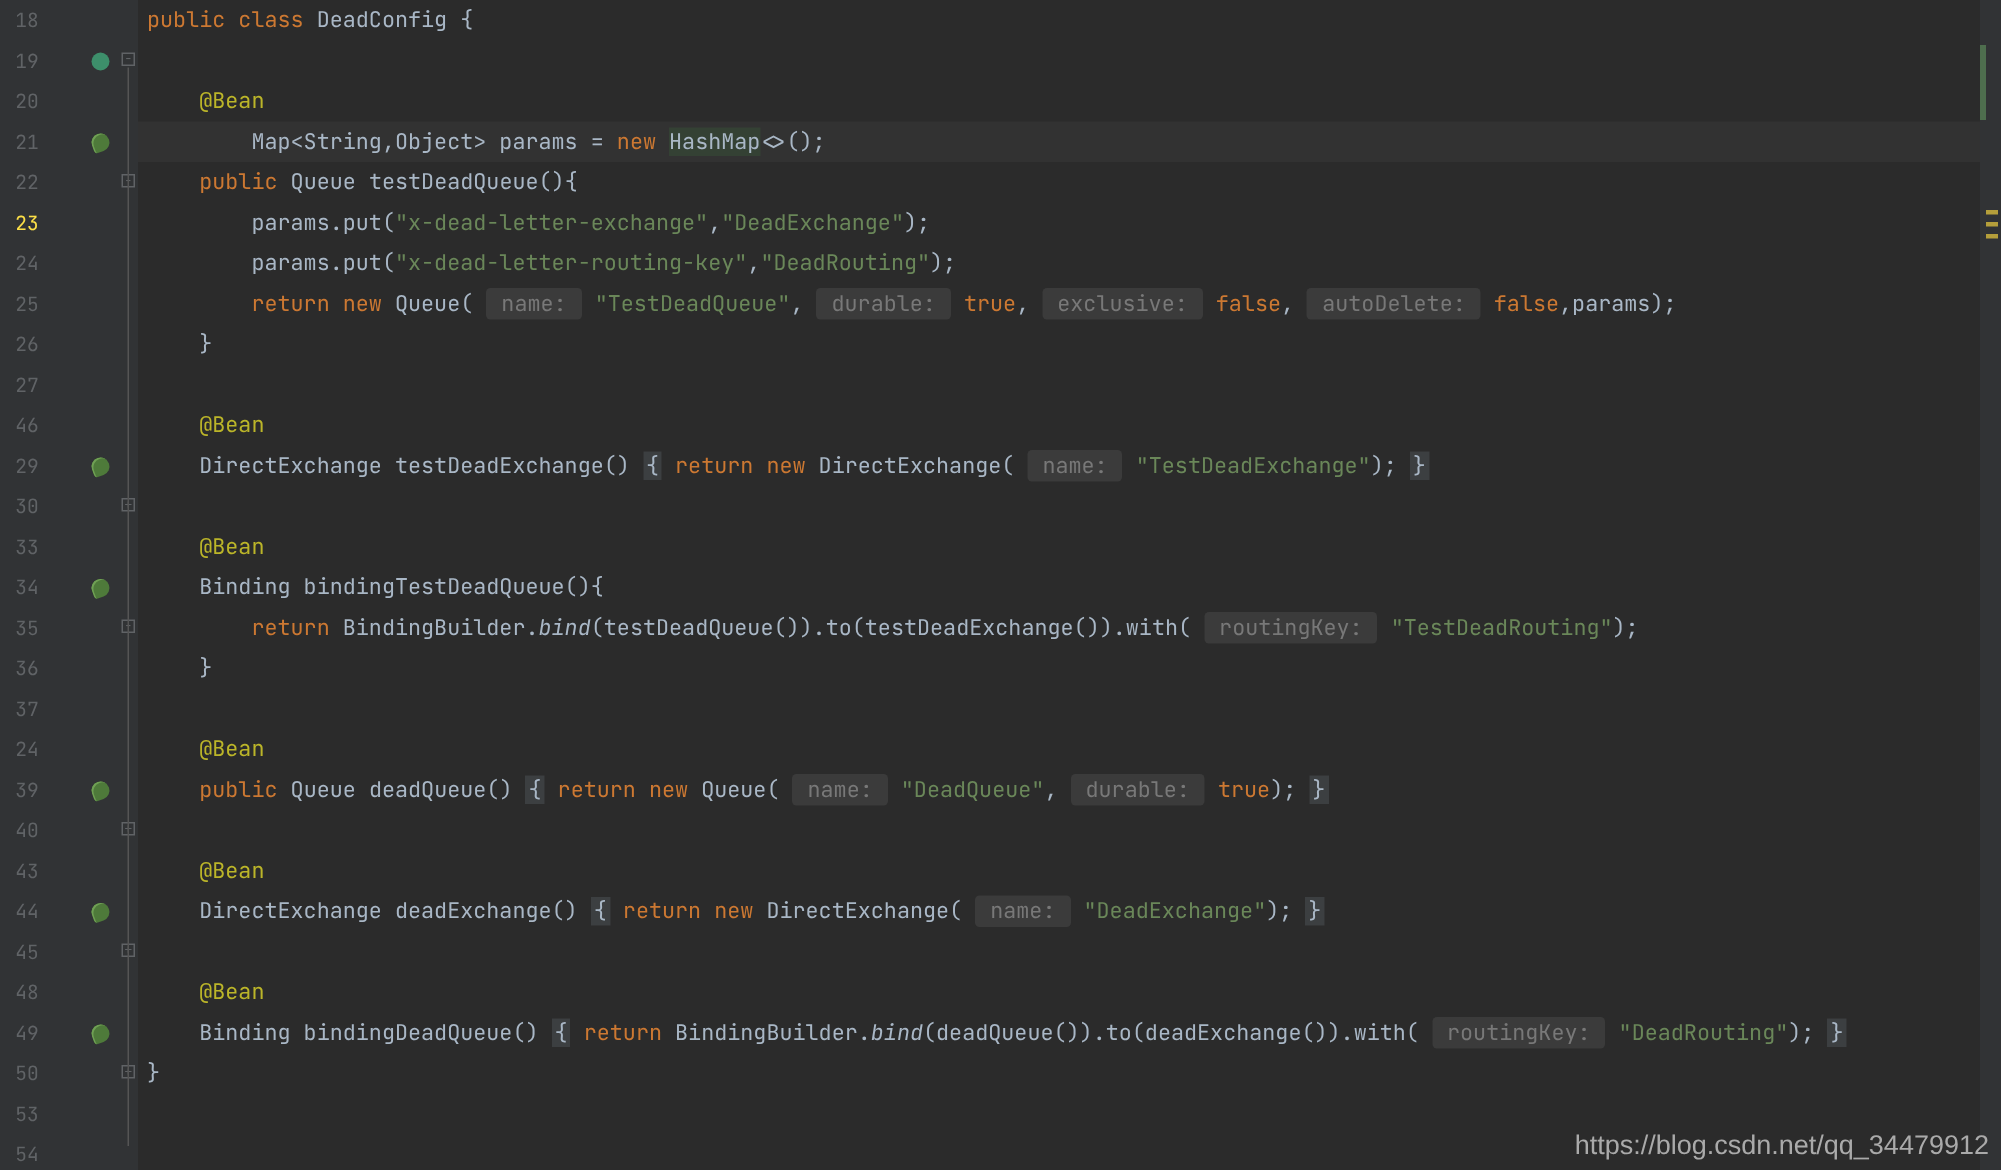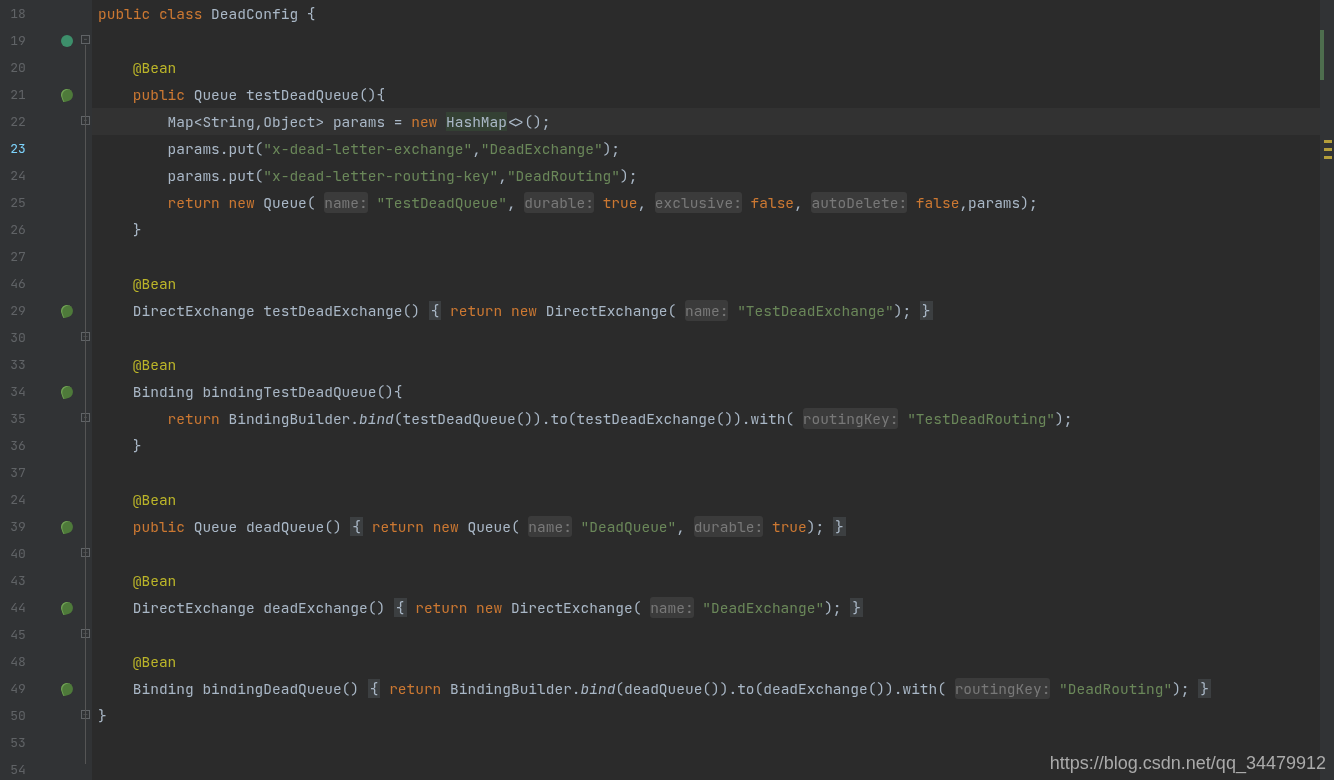"public Queue testDeadQueue(){" div.code-line { order: before "Map<String,Object> params = new" -> after "Map<String,Object> params = new" }
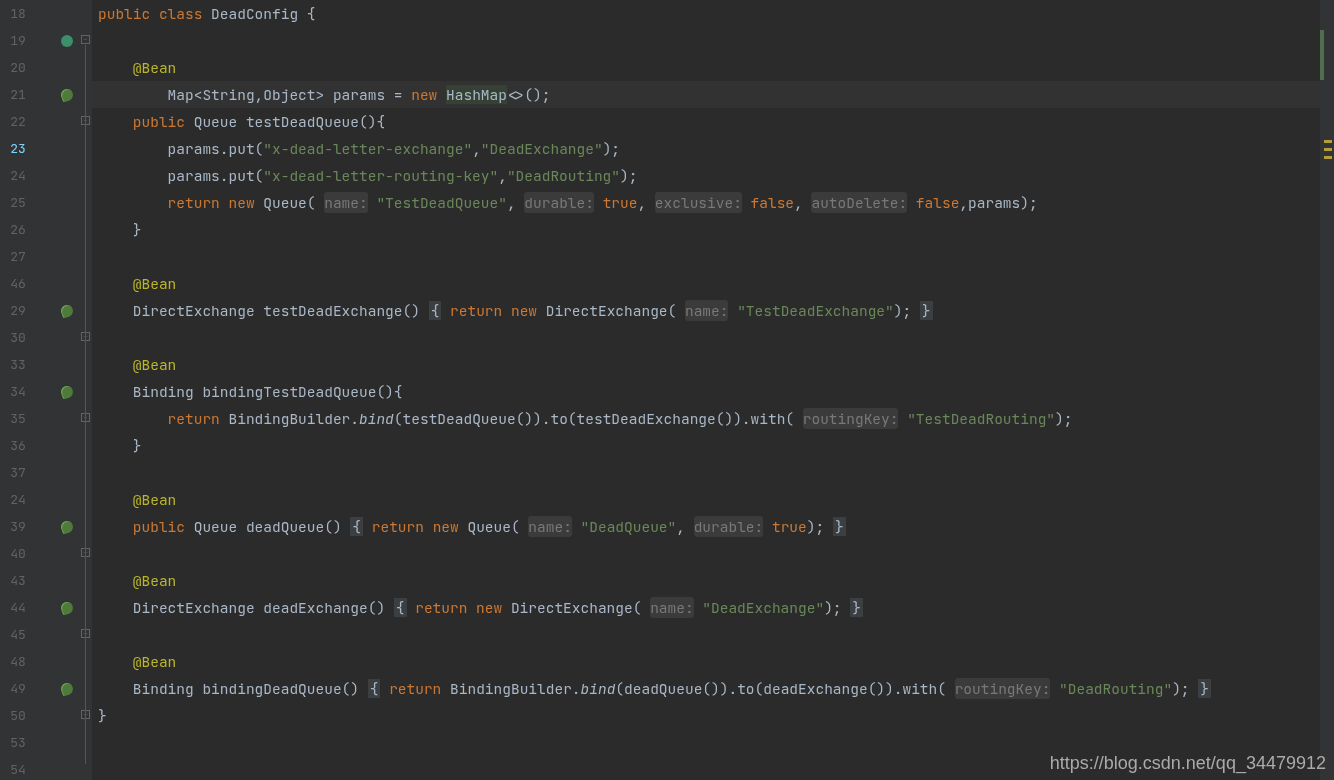"23" .line-num.active { color: #7dd3fc -> #fde047 }
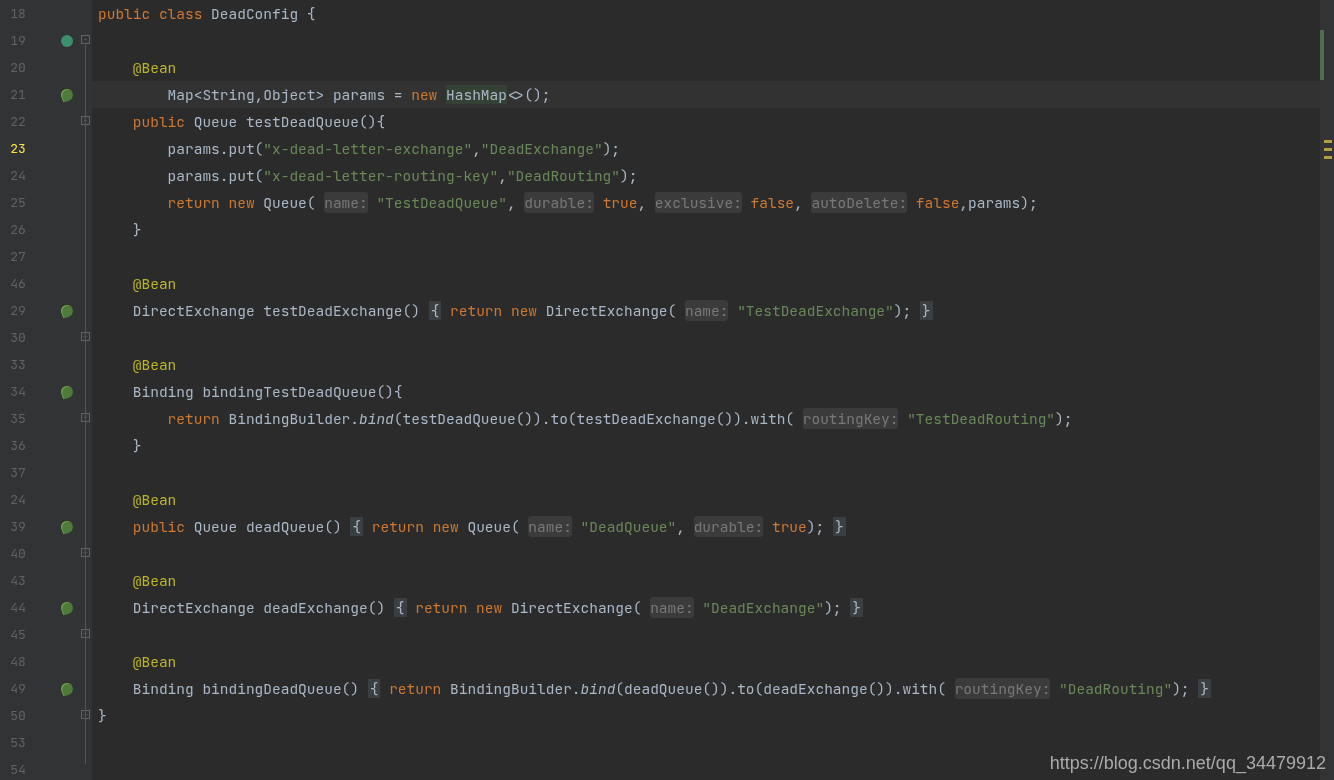"name:" .hint { padding: 1px 0 -> 1px 10px }
